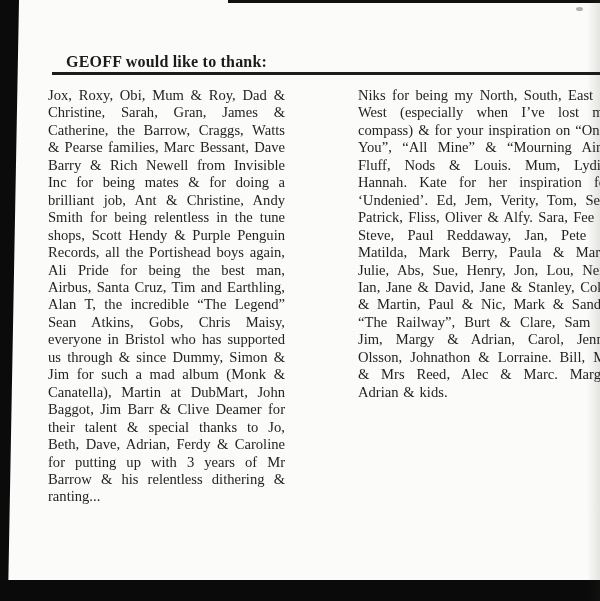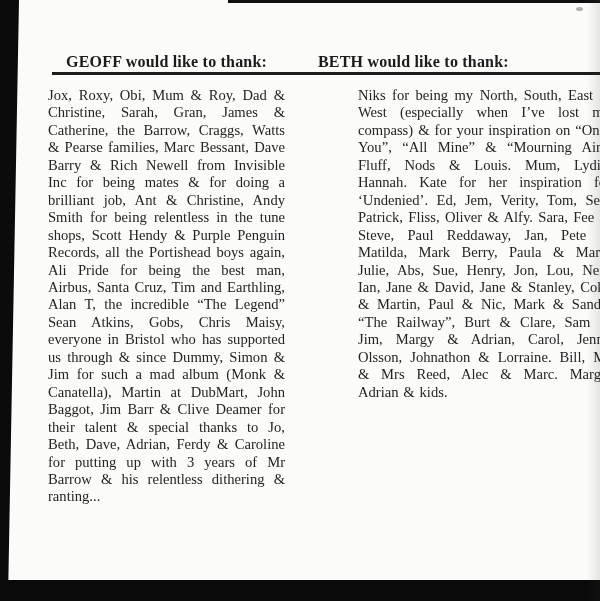"BETH would like to thank:" div.col-heading { html: <div>BETH would like to thank:</div> -> none }
